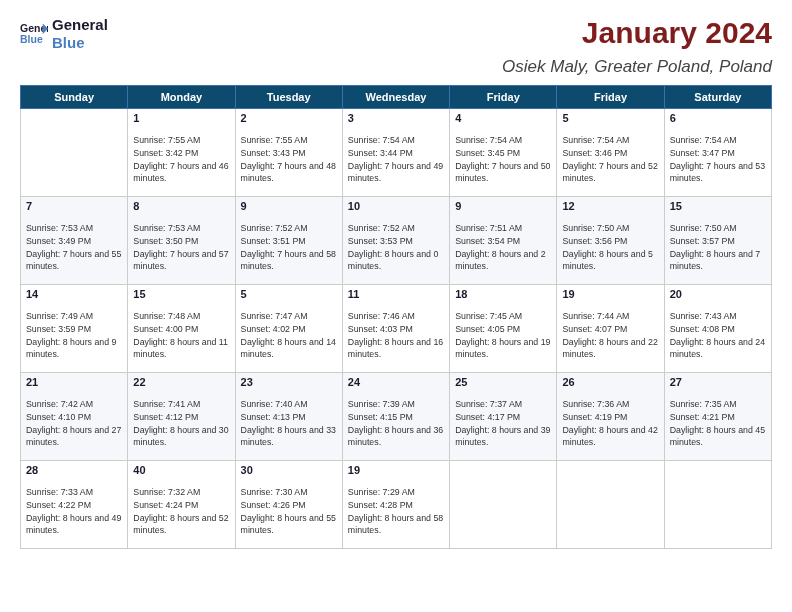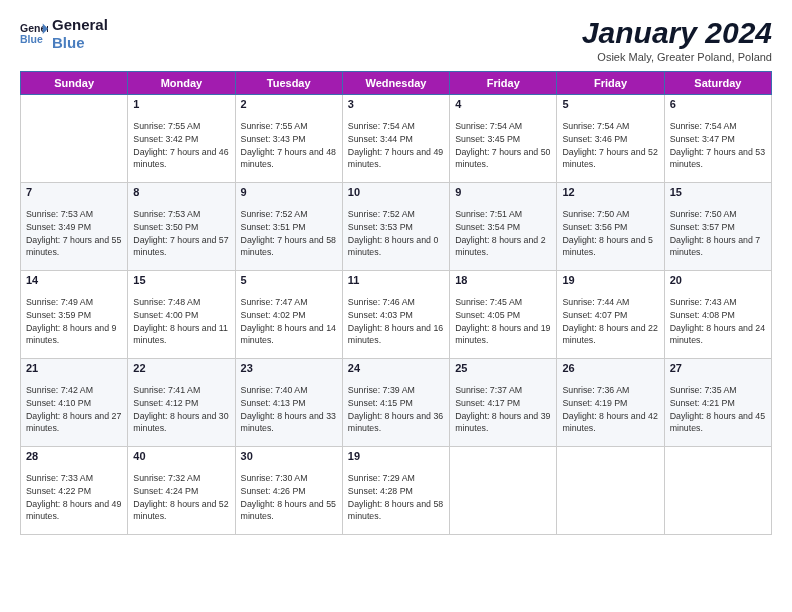"January 2024" .title-main { color: #0f172a -> #7f1d1d; font-style: italic -> none }
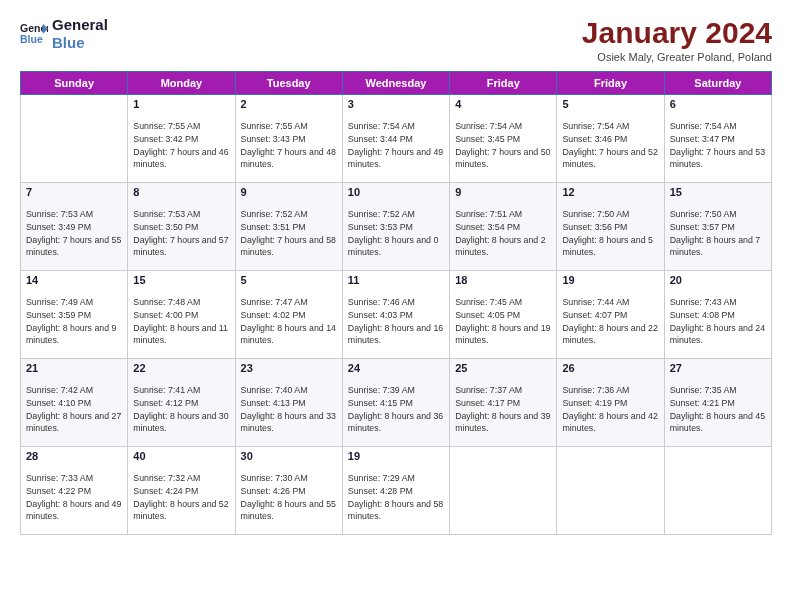"Osiek Maly, Greater Poland, Poland" .title-sub { font-size: 11px -> 17px; font-style: none -> italic; margin-top: 2px -> 8px }
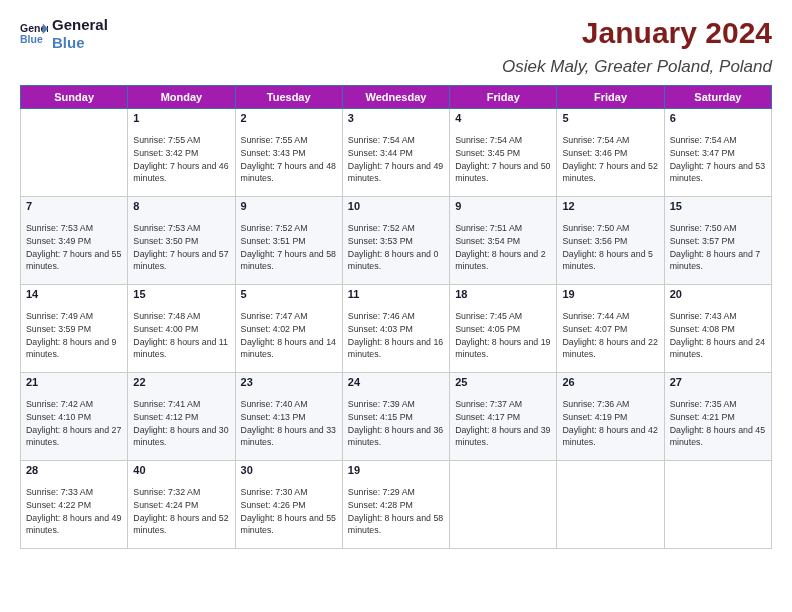"Sunday" .calendar th { background: #a21caf -> #0c4a6e }
